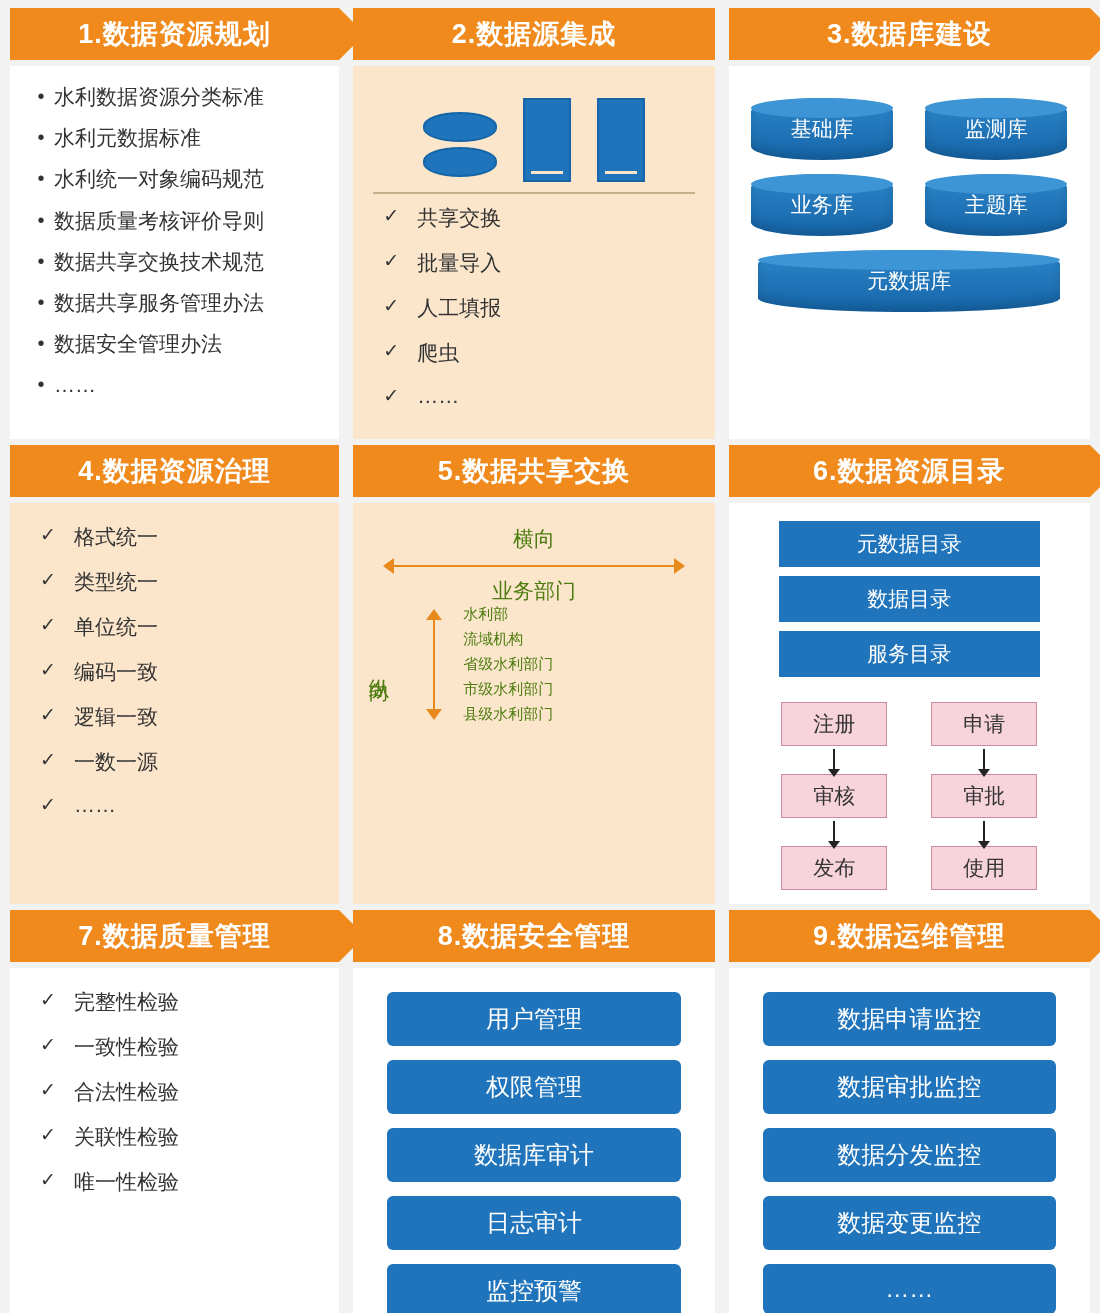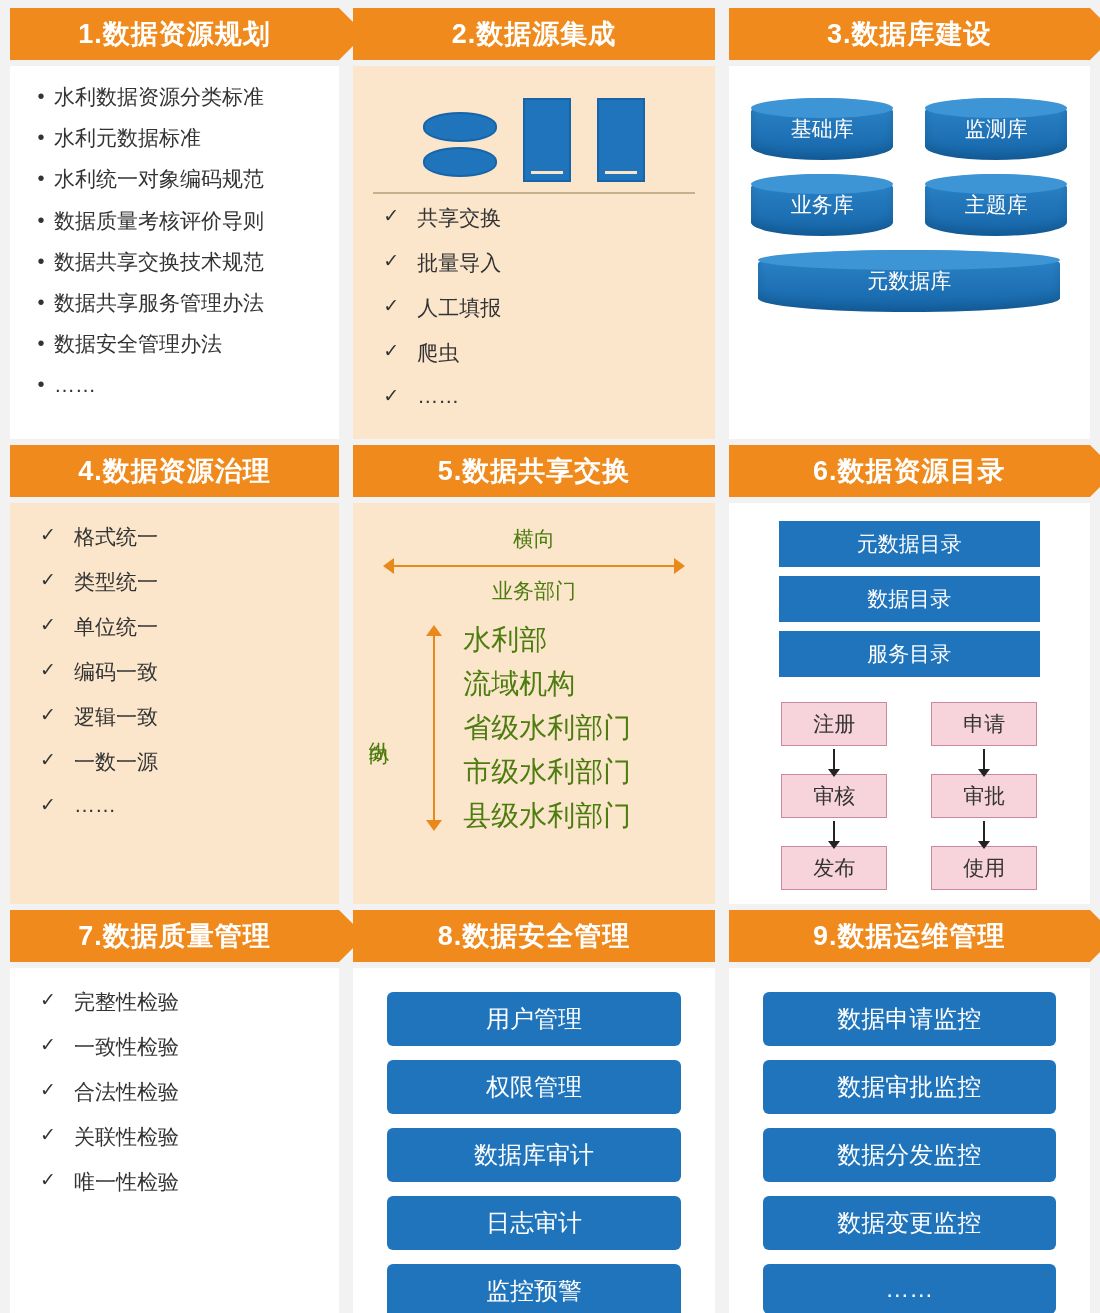"业务部门" .exch .dept { margin-bottom: 16px -> none }
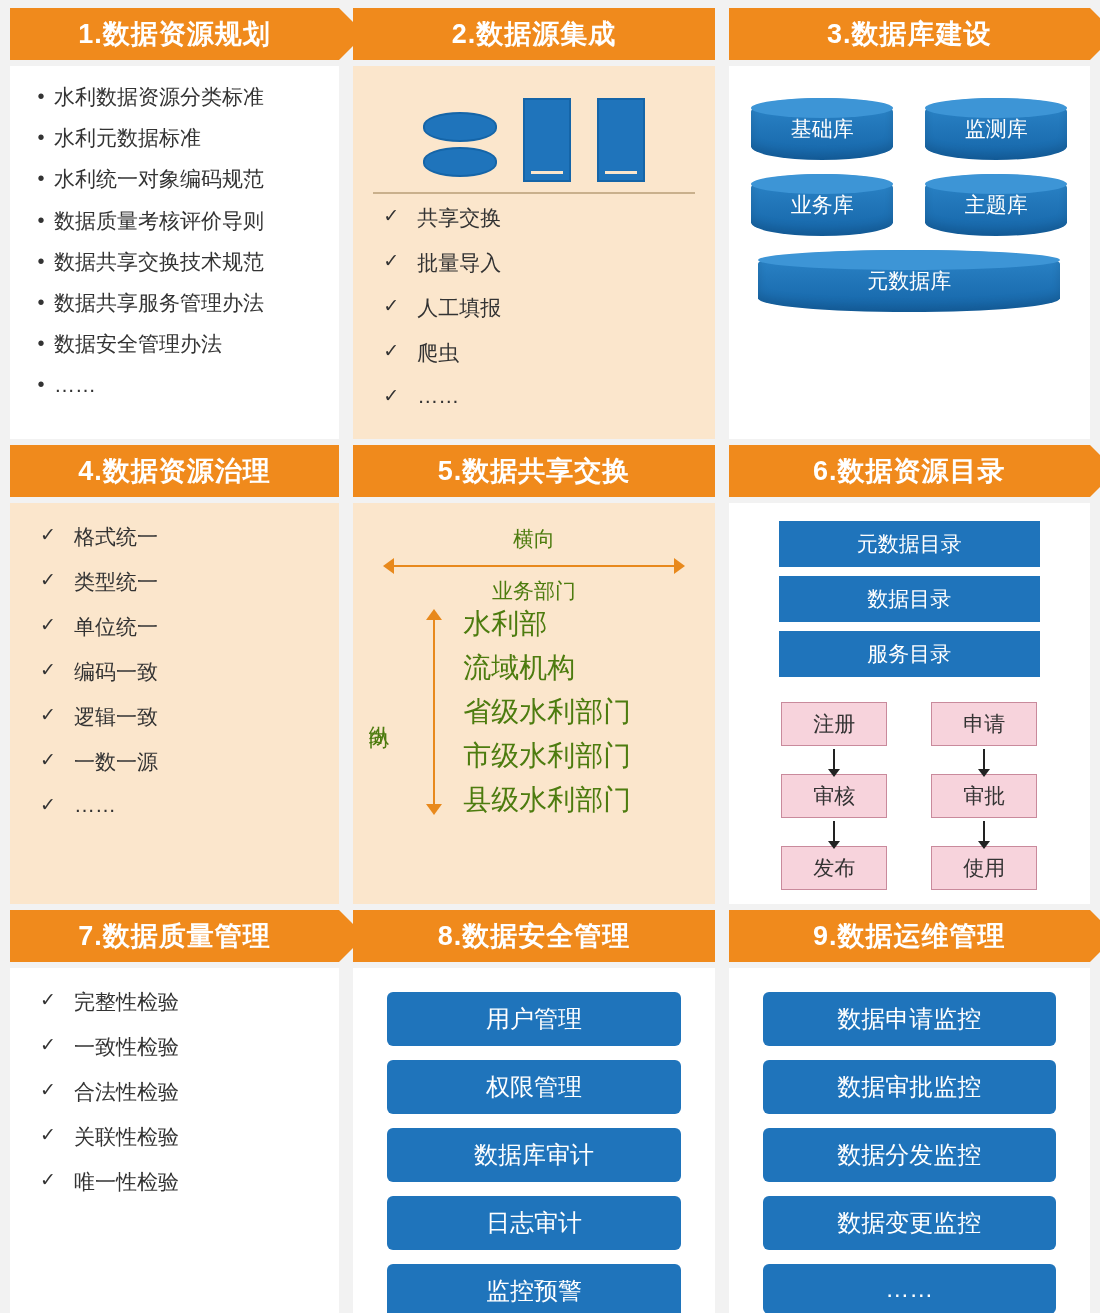"水利部" .levels { font-size: 28px -> 15px }
